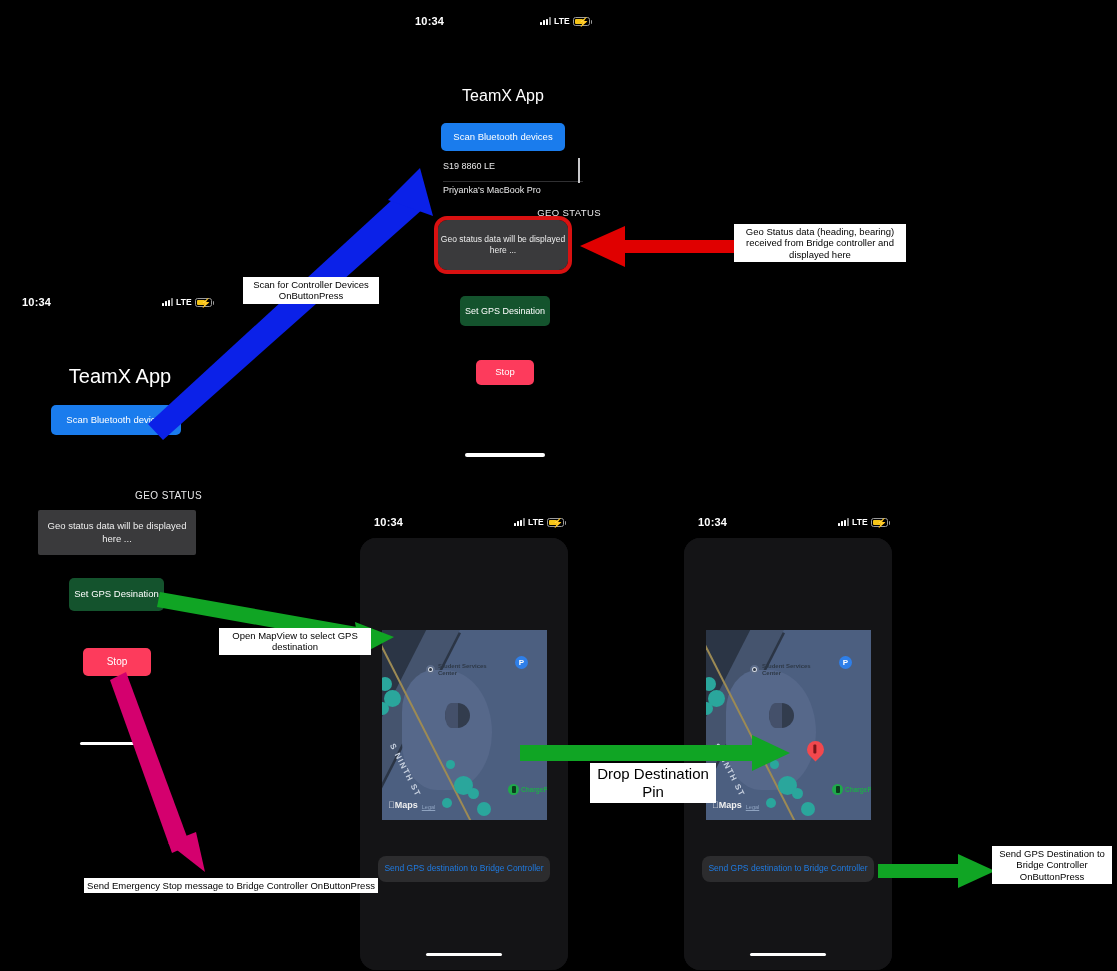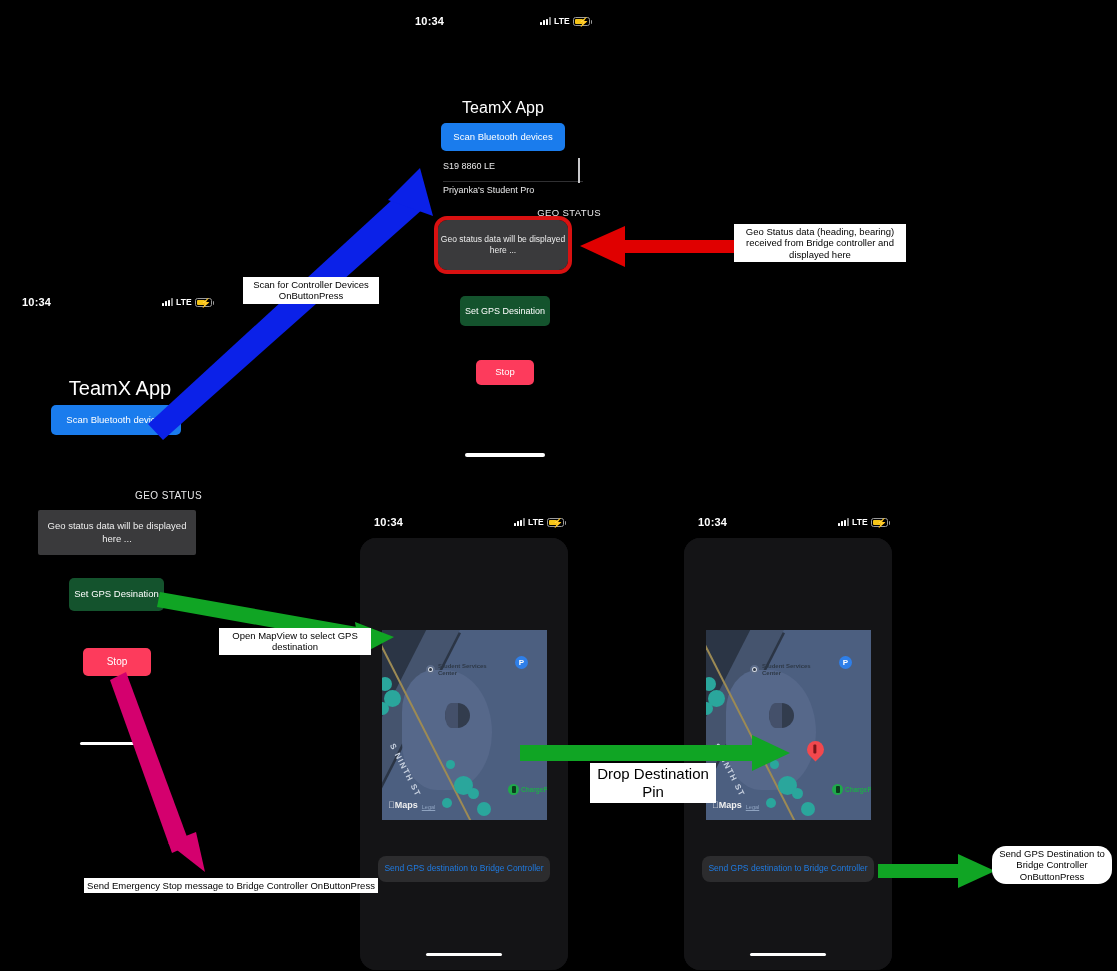"TeamX App" .app-title { margin-top: 12px -> none }
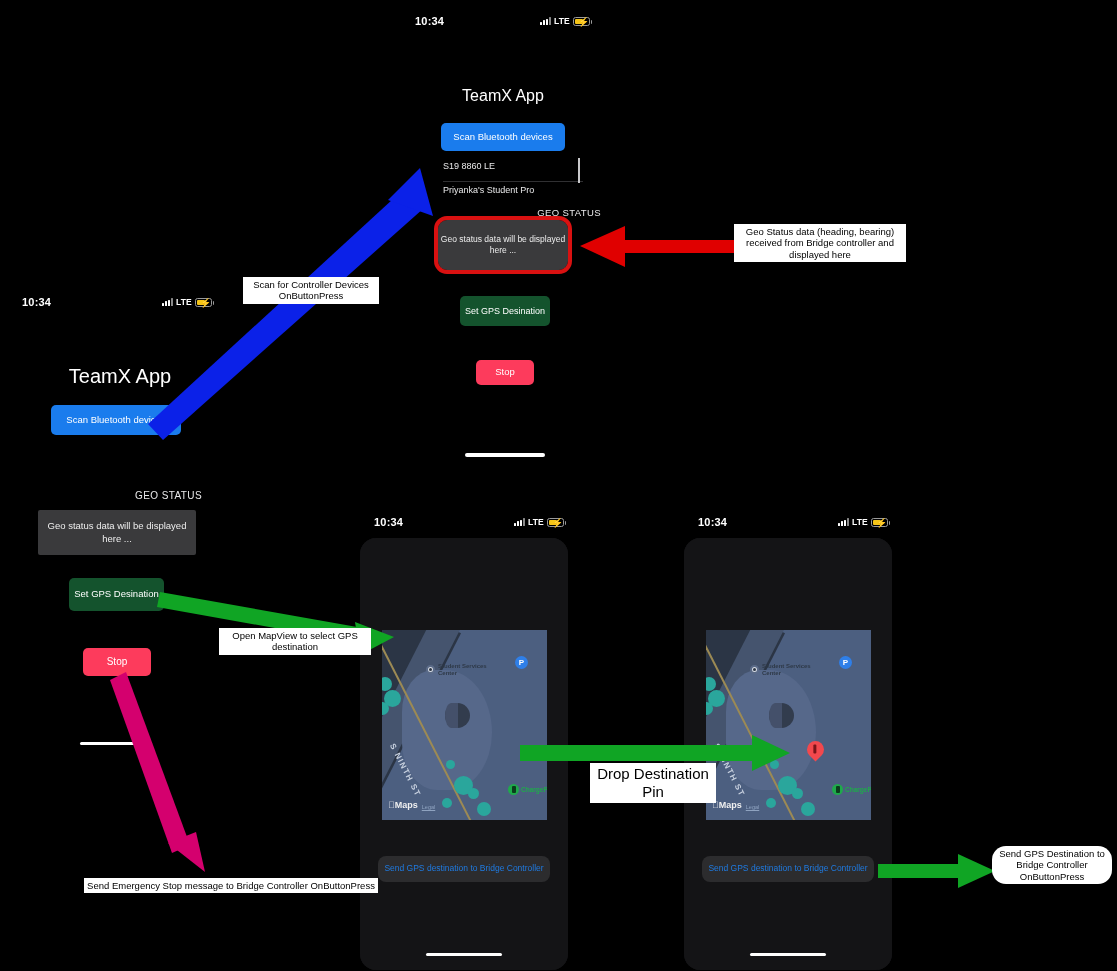"Priyanka's Student Pro" div.dev-row { text: Student -> MacBook }
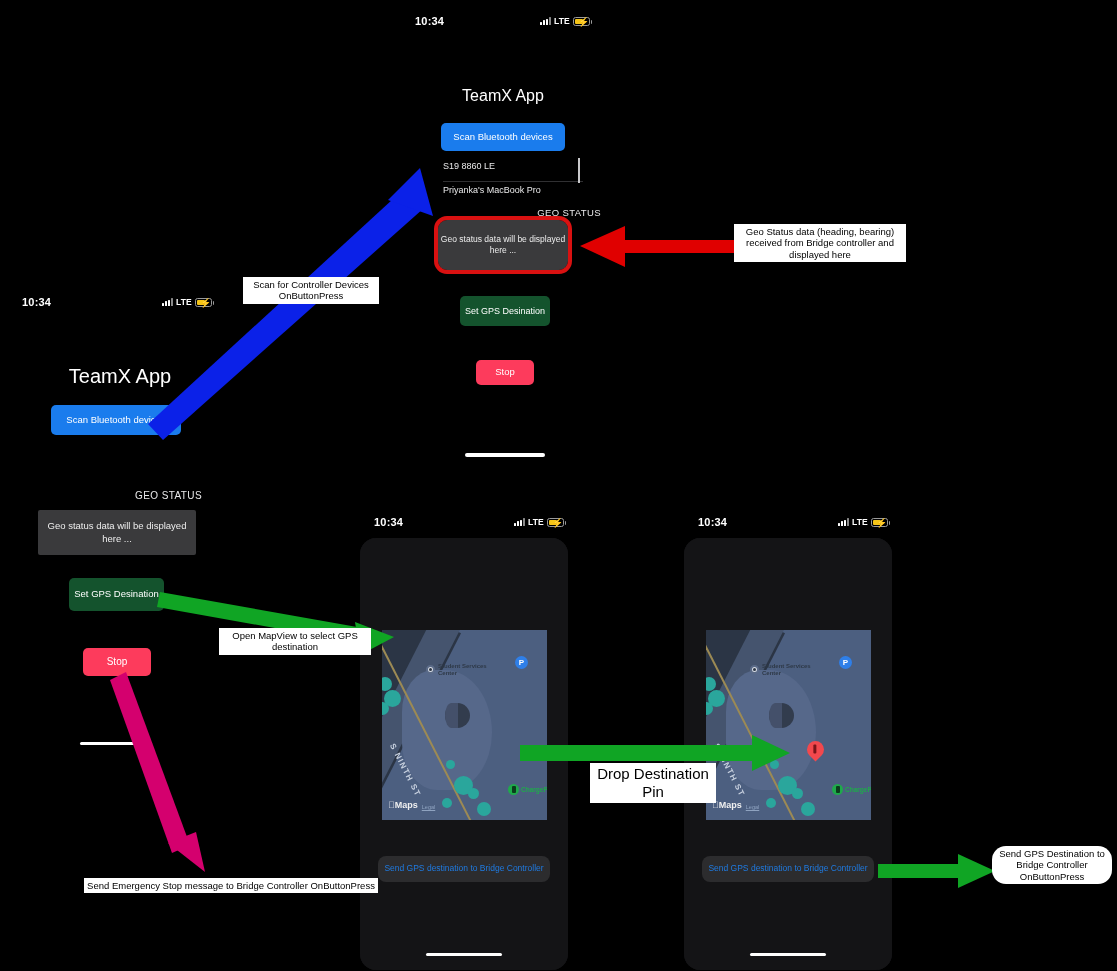"Send GPS Destination to Bridge Controller OnButtonPress" div.note { border-radius: 14px -> none }
